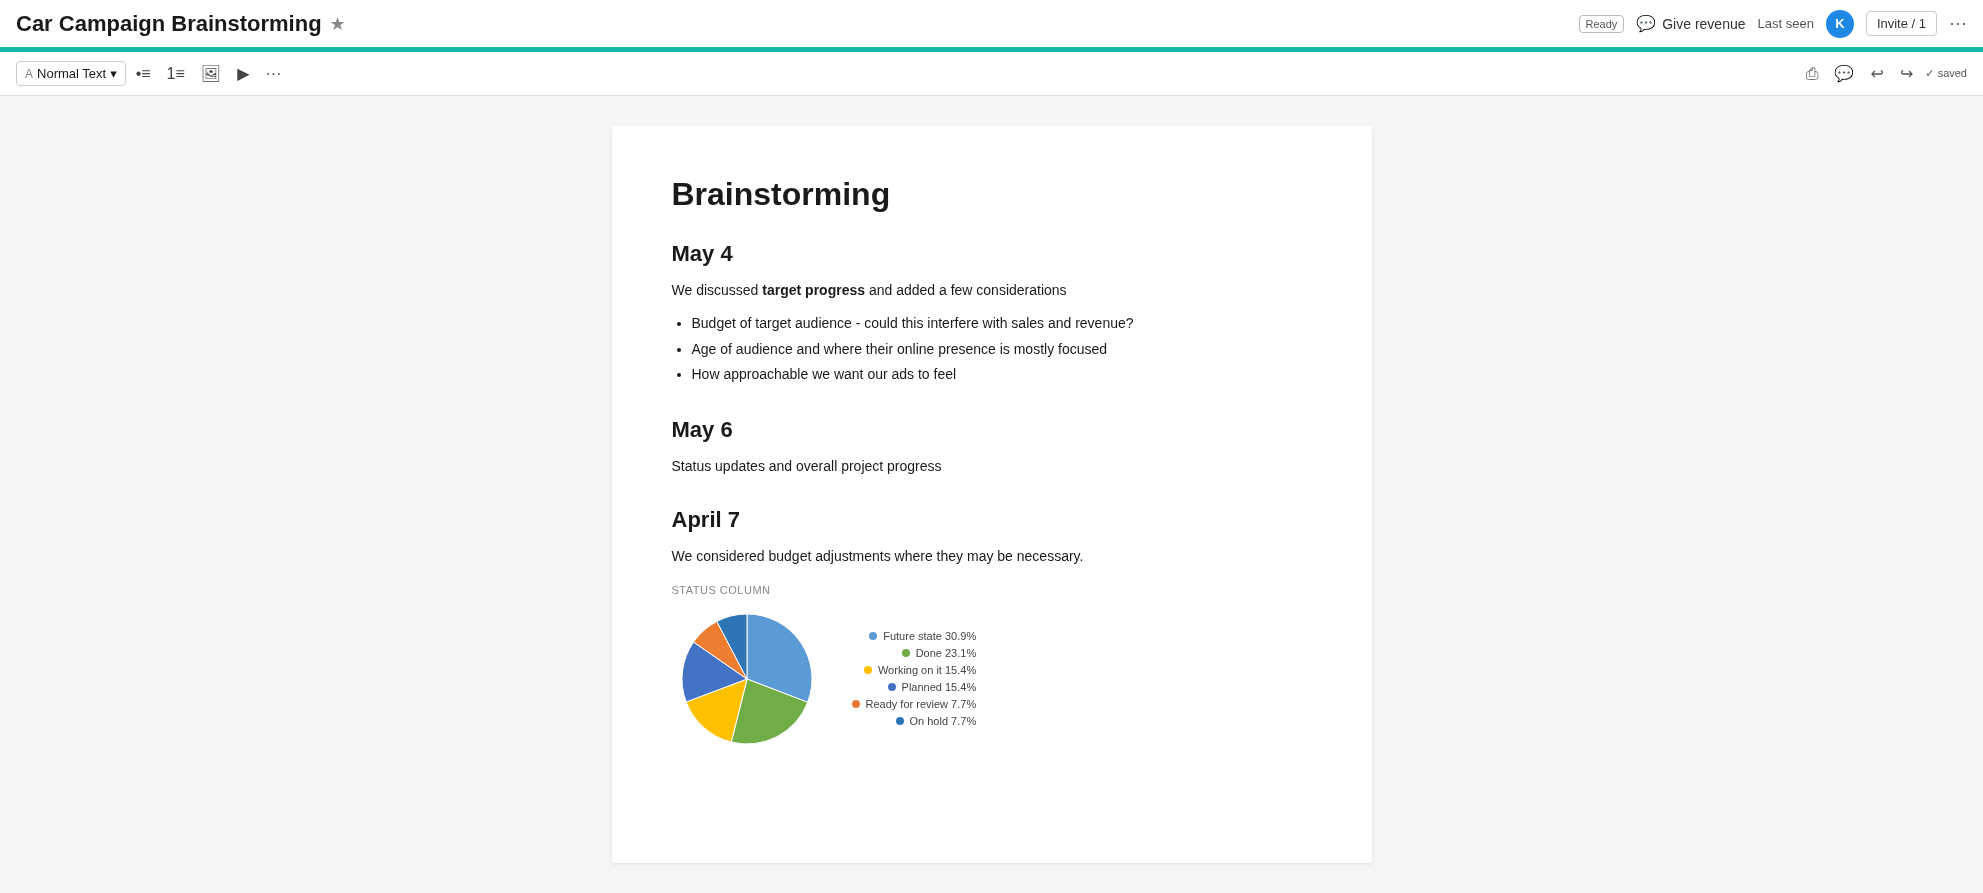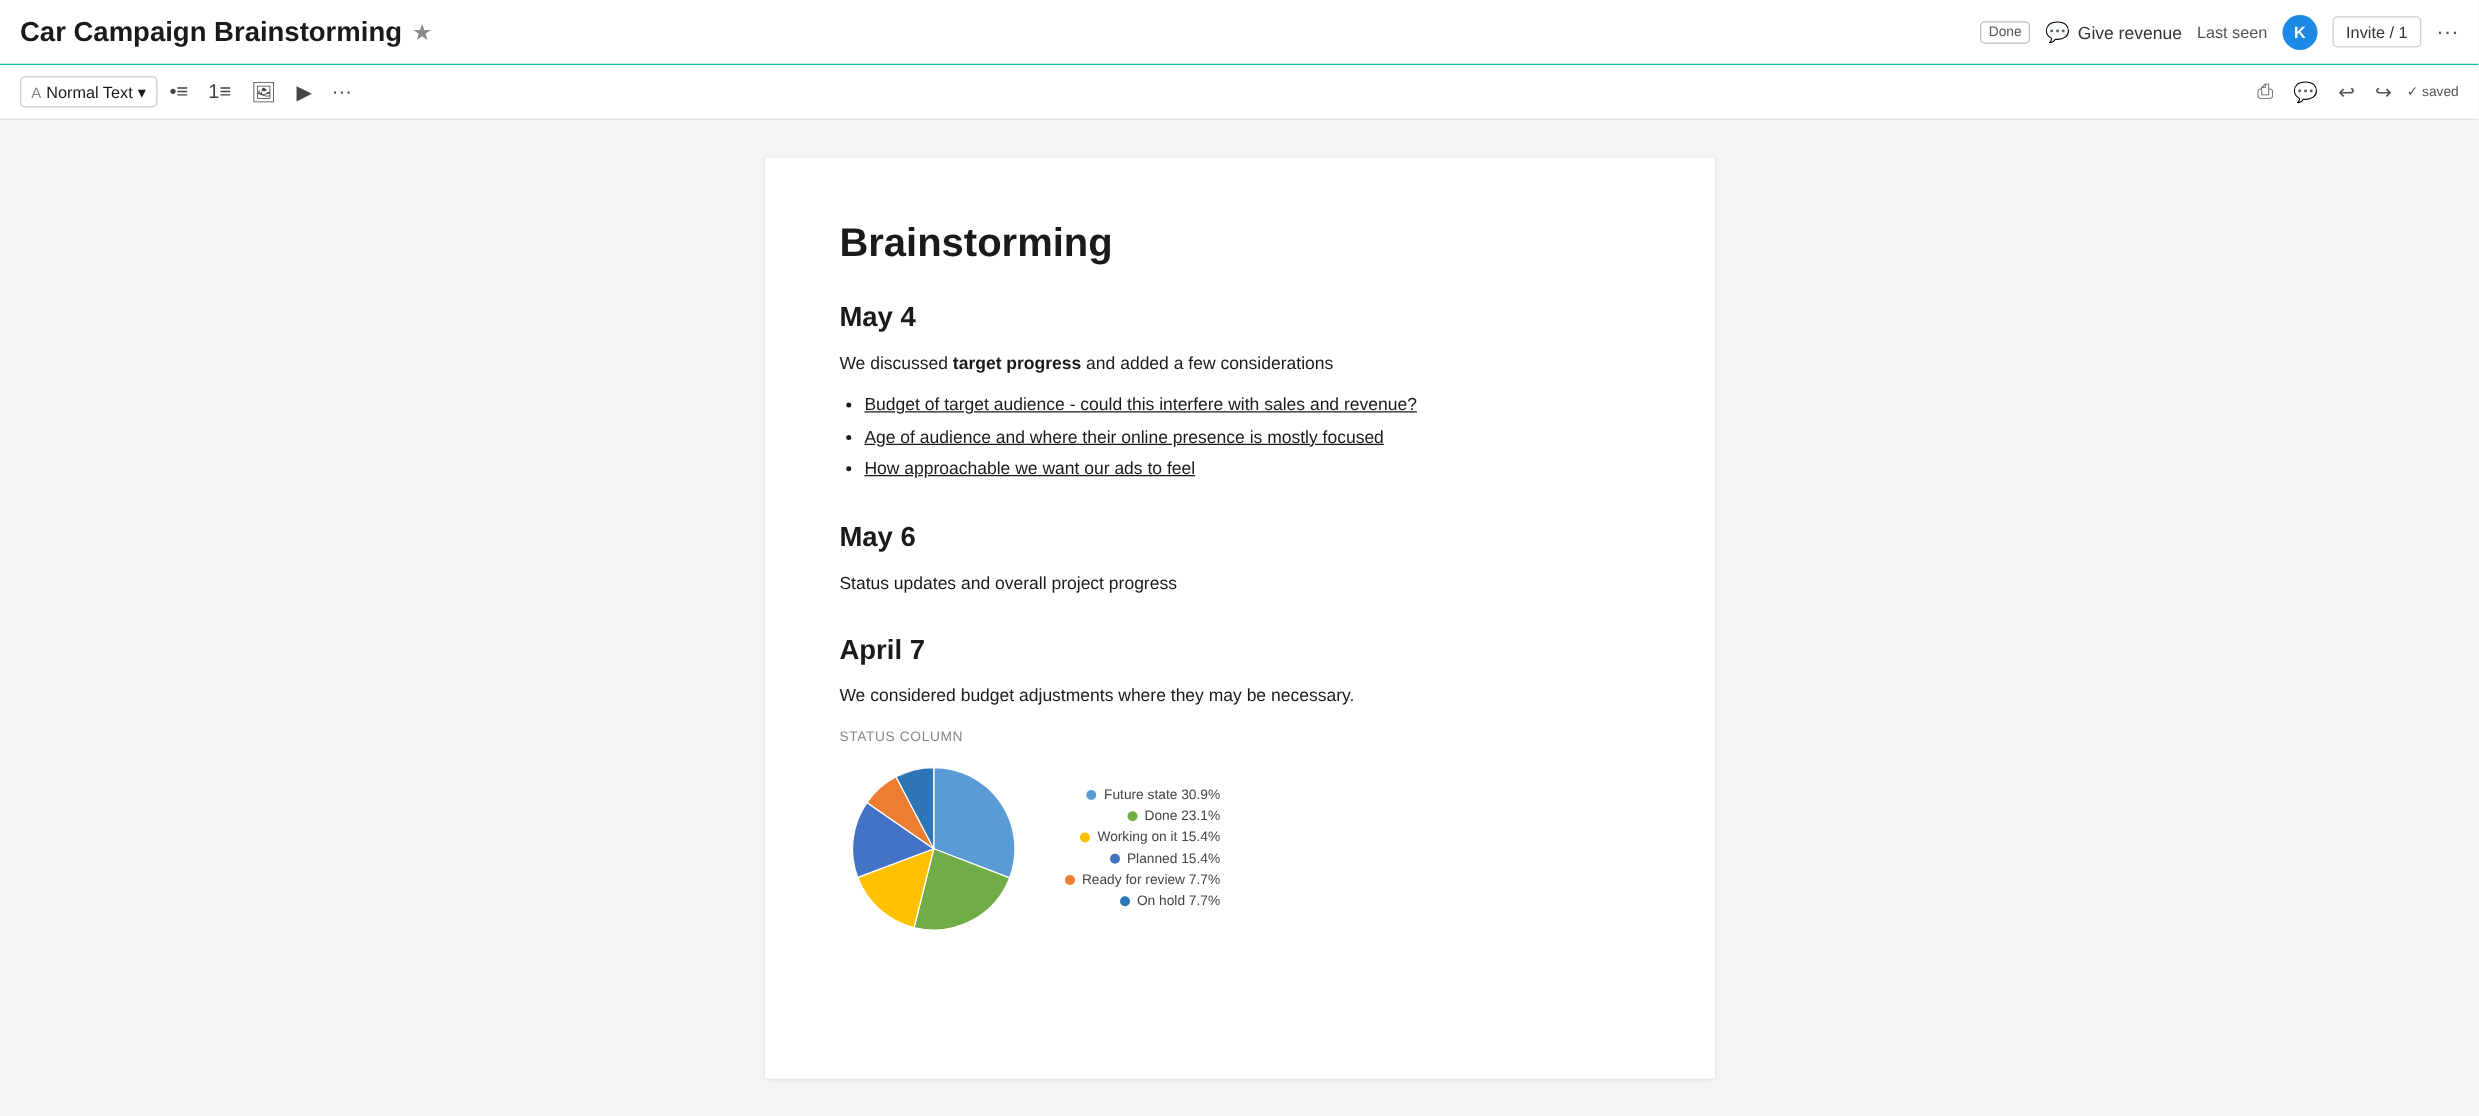"Car Campaign Brainstorming" .top-bar { border-bottom: 1px solid #14b8a6 -> 5px solid #14b8a6 }
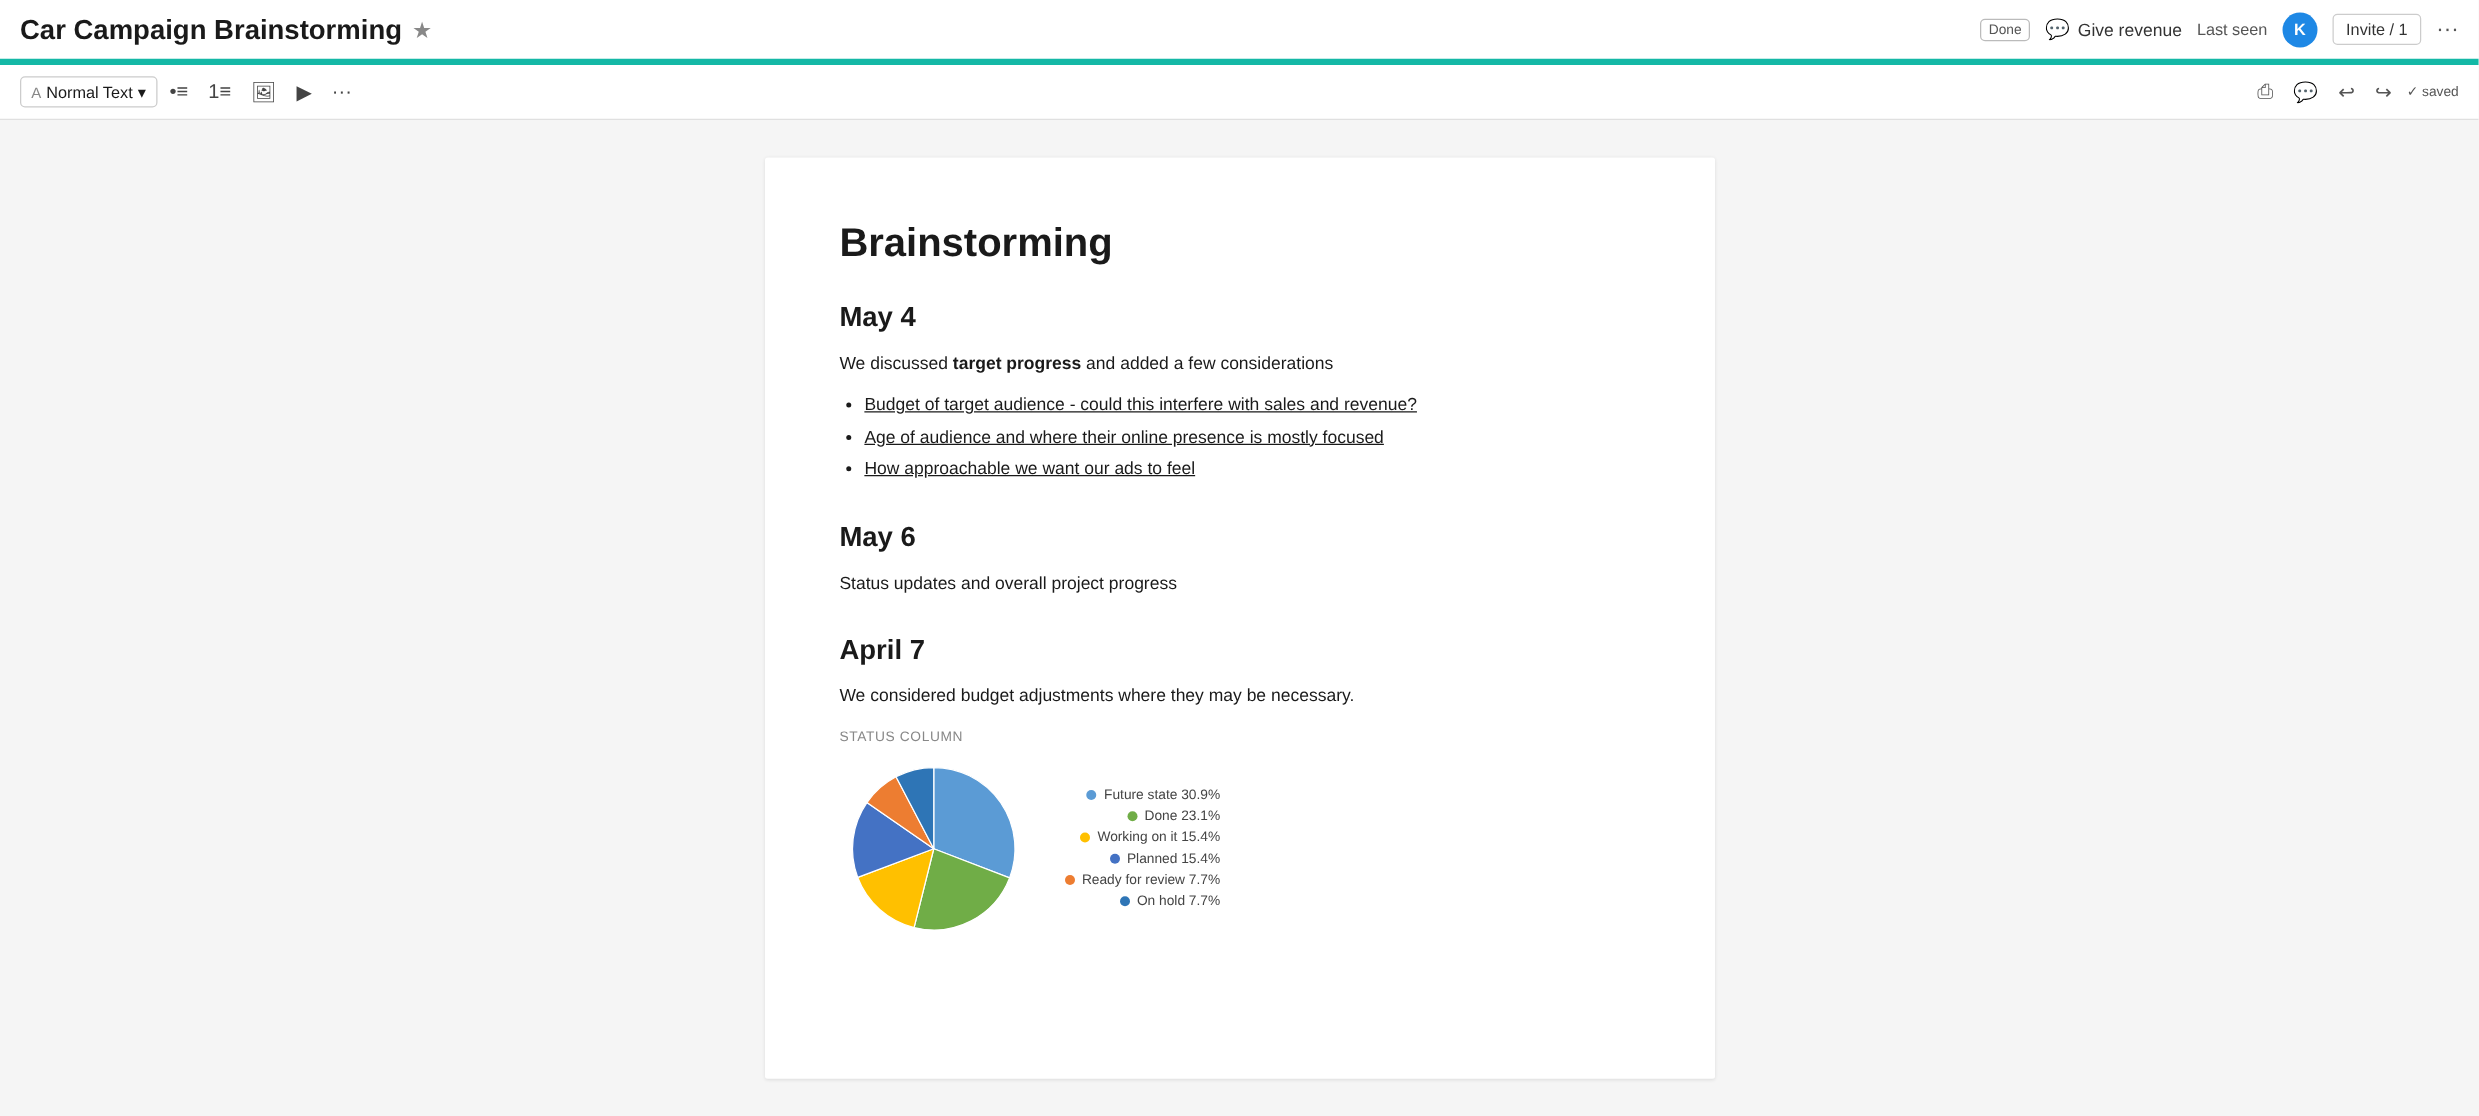"Done" span.beta-badge { text: Done -> Ready }
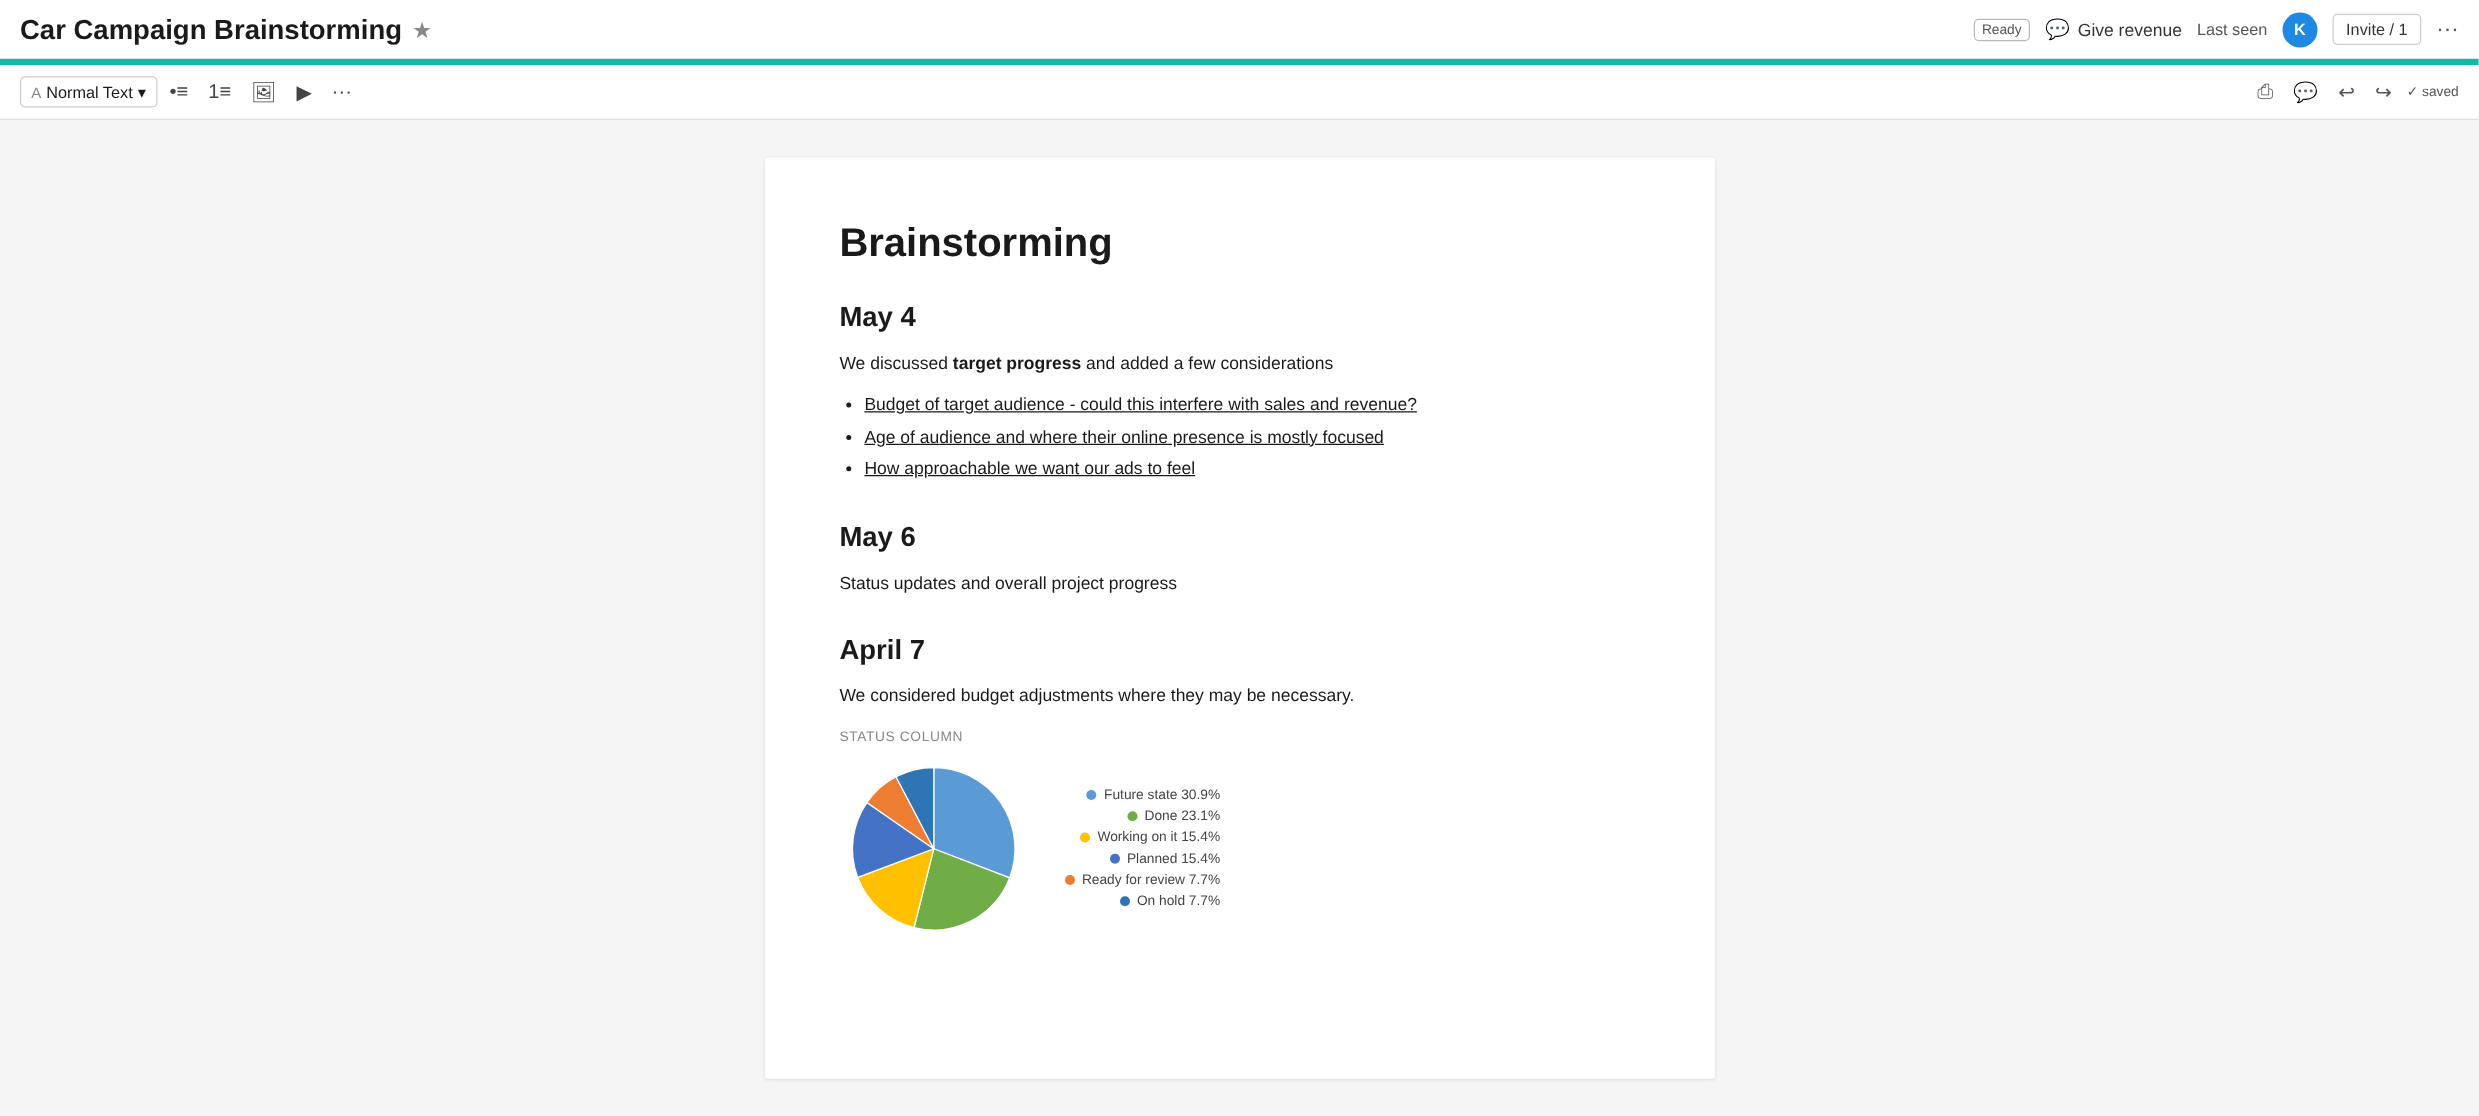"Budget of target audience -" .bullet-list { text-decoration: underline -> none }
